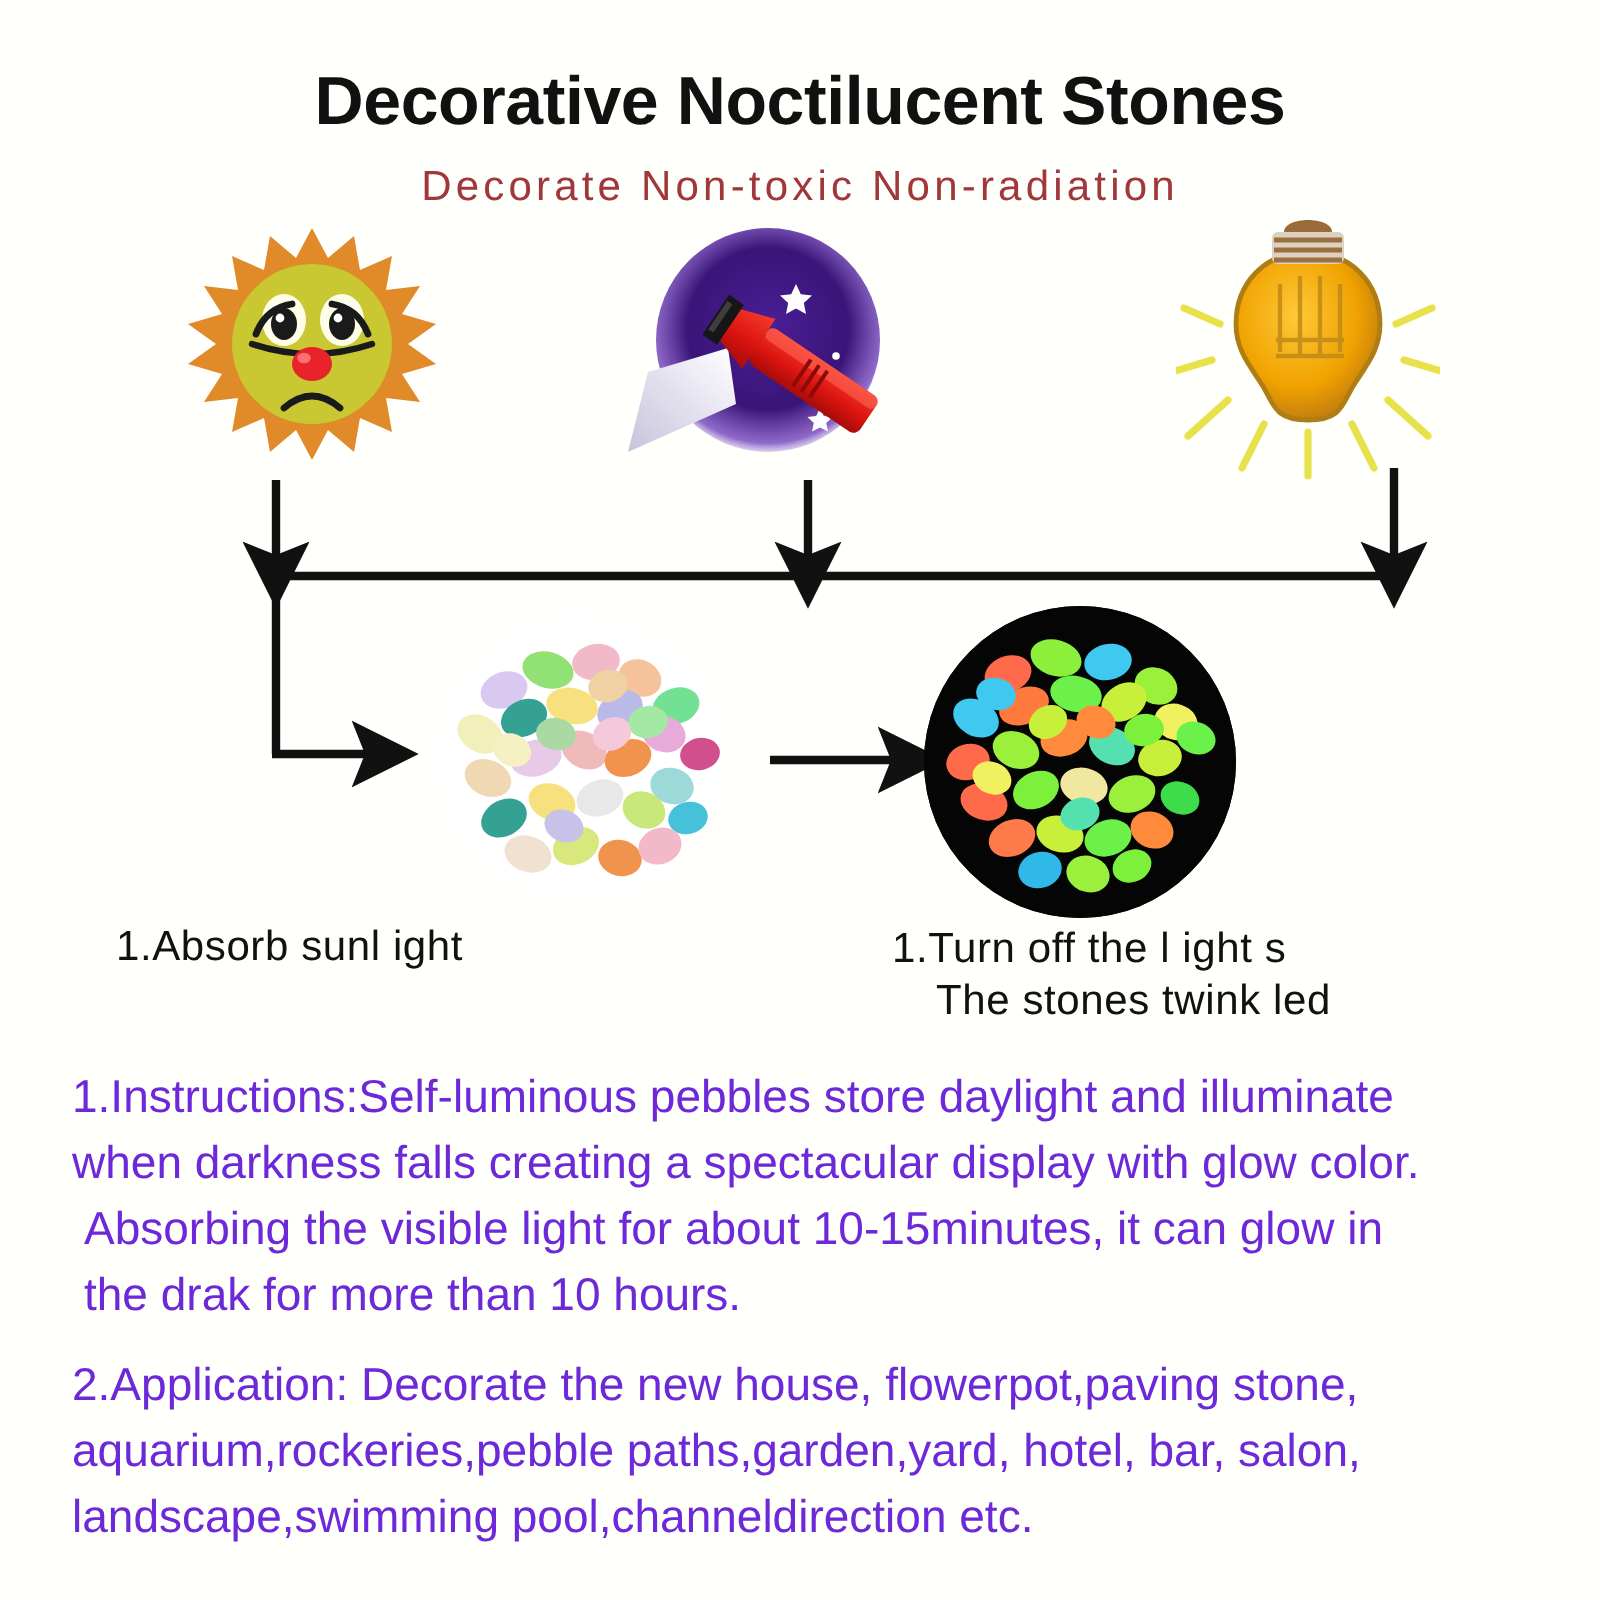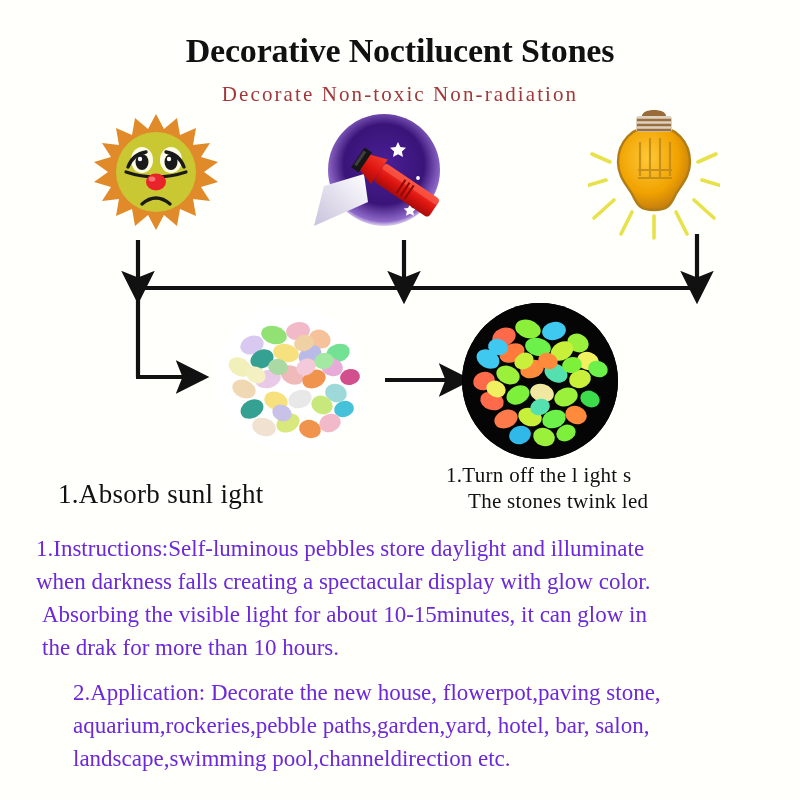"Decorative Noctilucent Stones" #poster { font-family: Liberation Serif, serif -> none }
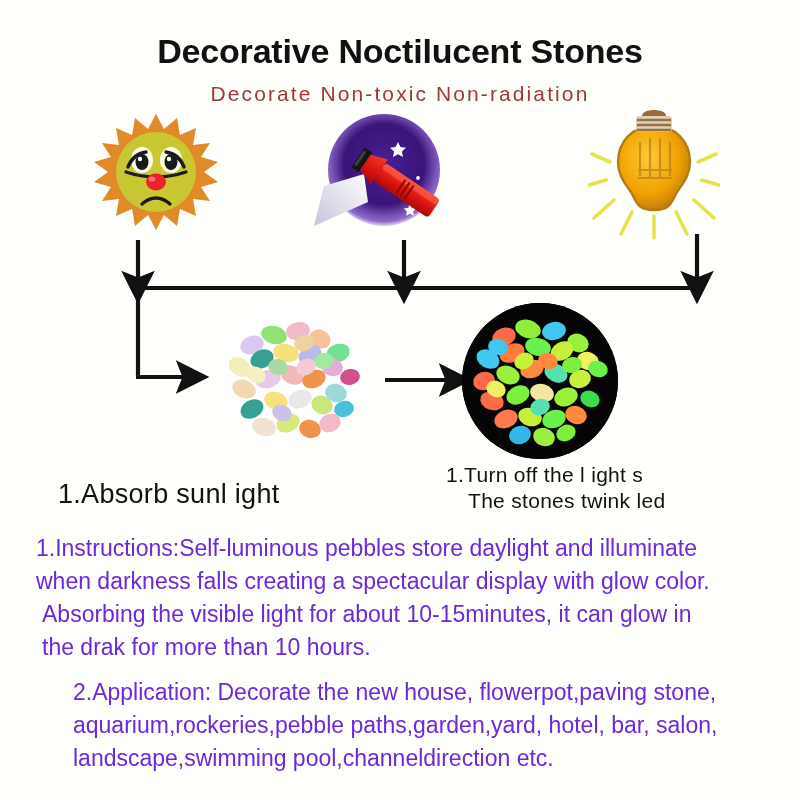"1.Absorb sunl ight" .cap-left { font-size: 27px -> 21px; top: 479px -> 462px }
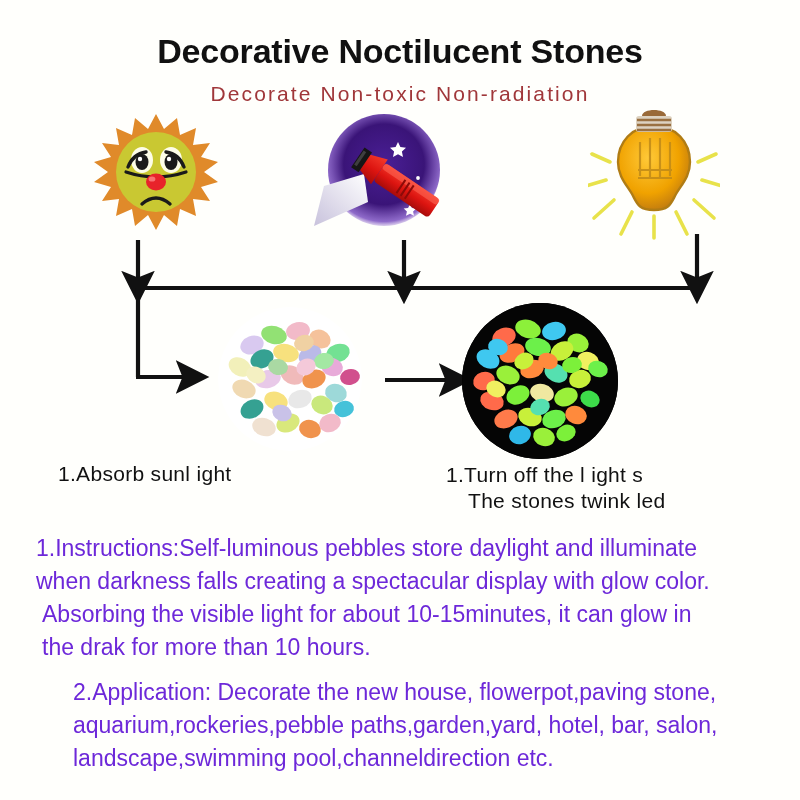"2.Application: Decorate the new house," .body-text .para2 { margin-left: 37px -> none }
